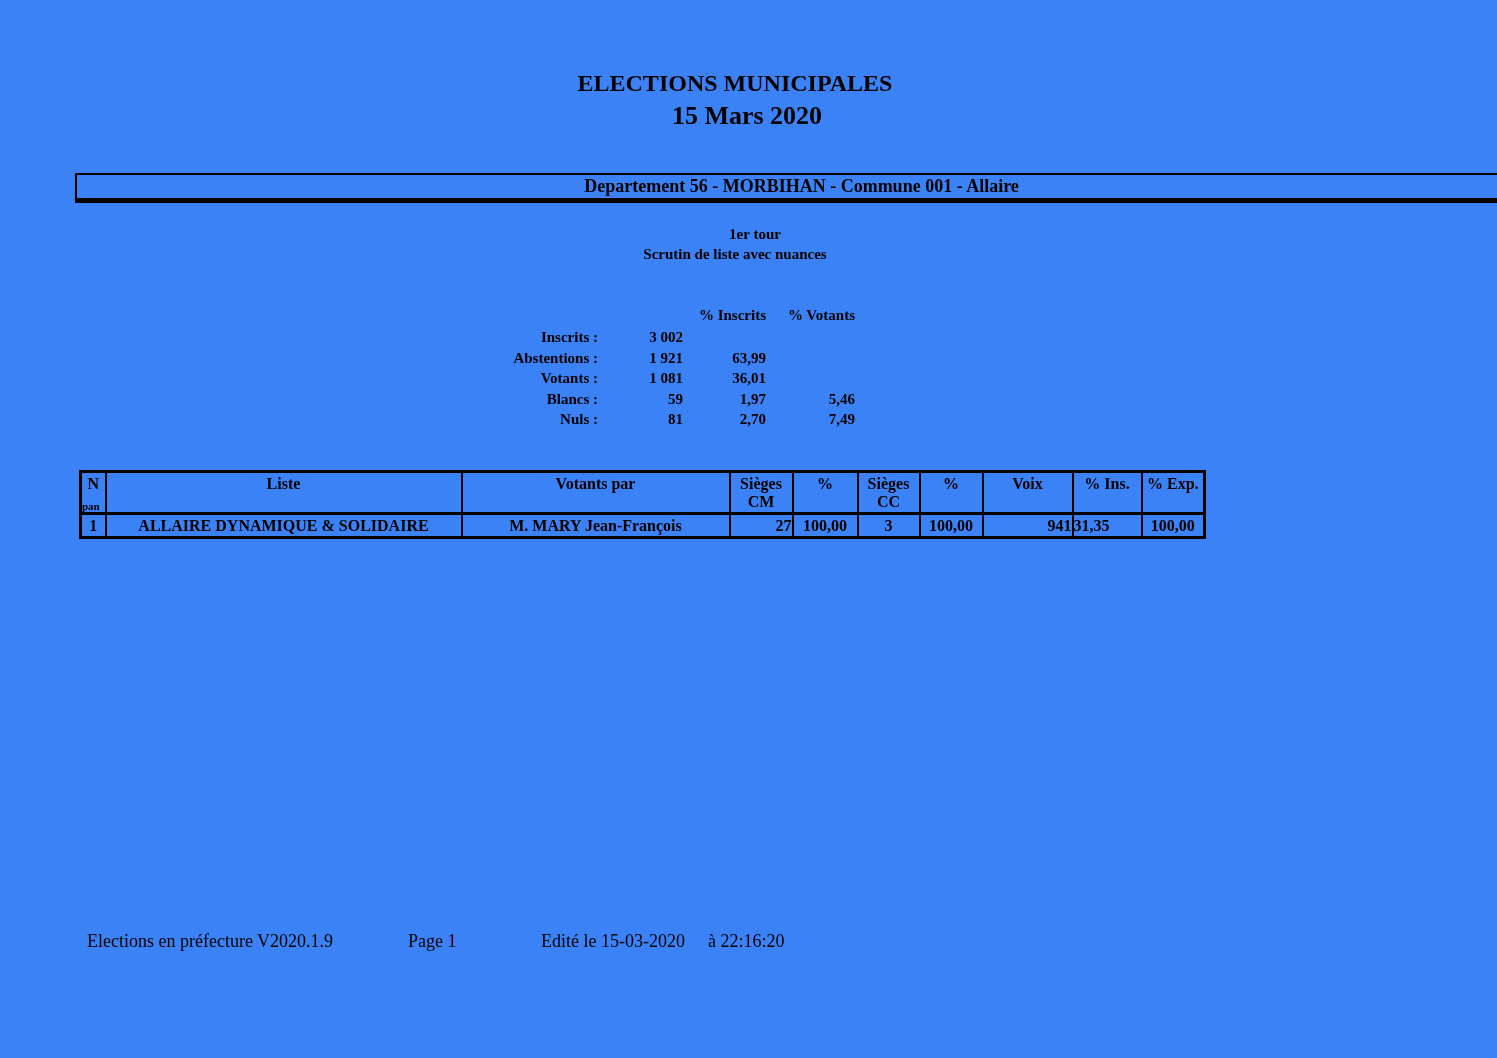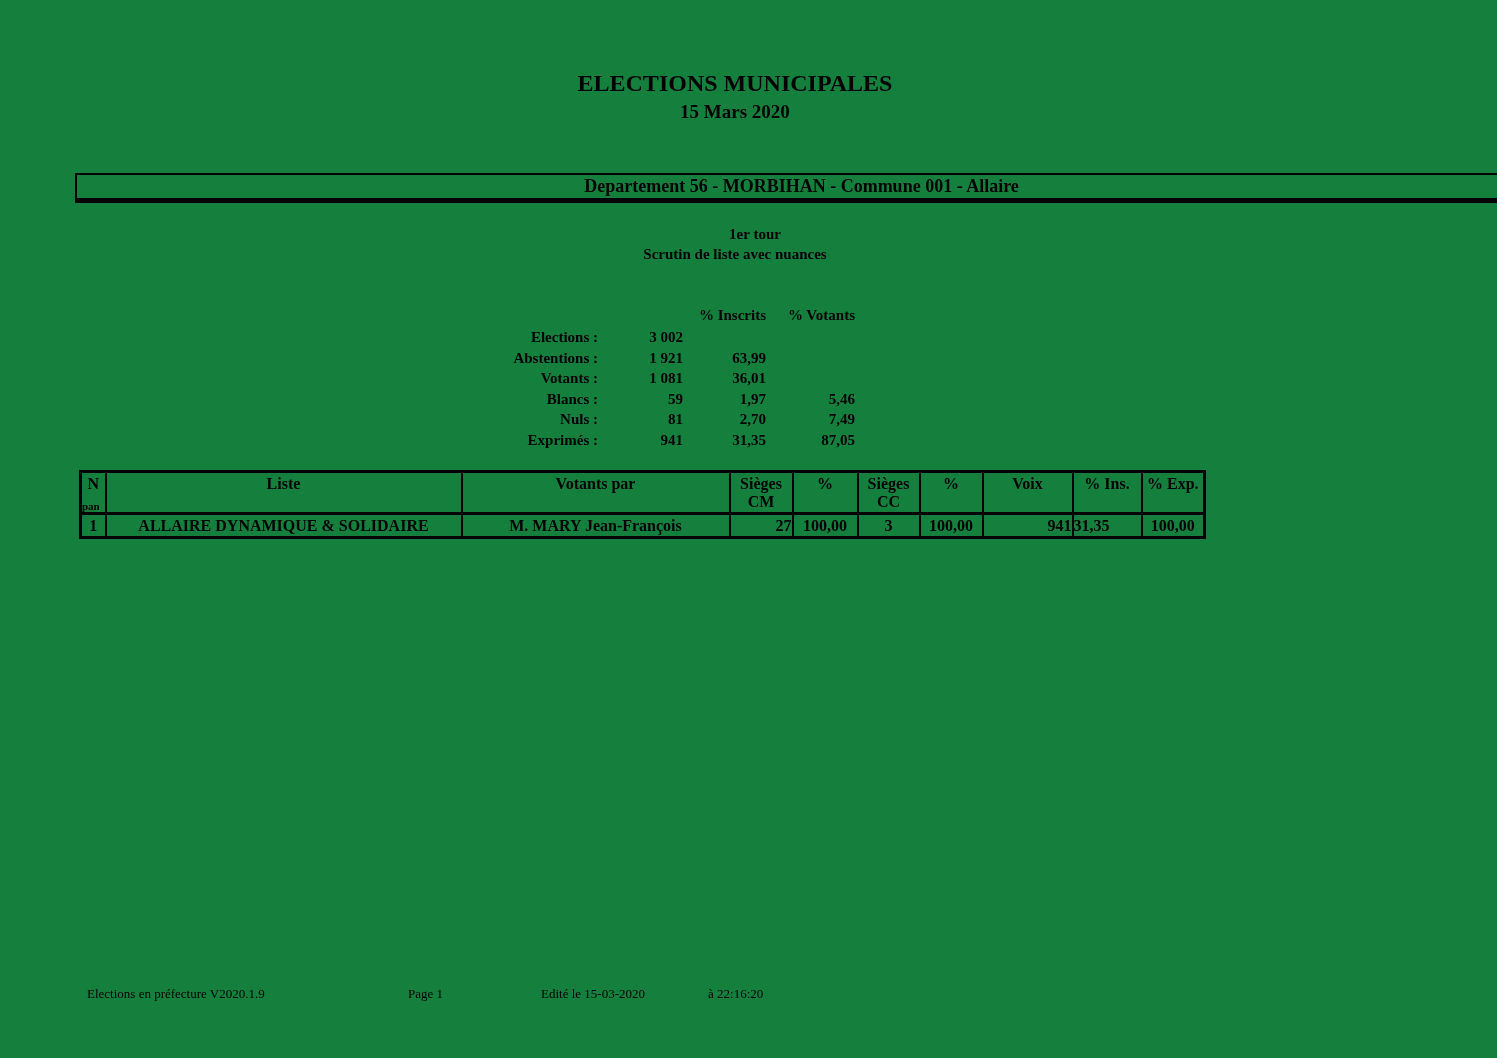"ELECTIONS MUNICIPALES" .page { background: #15803d -> #3b82f6 }
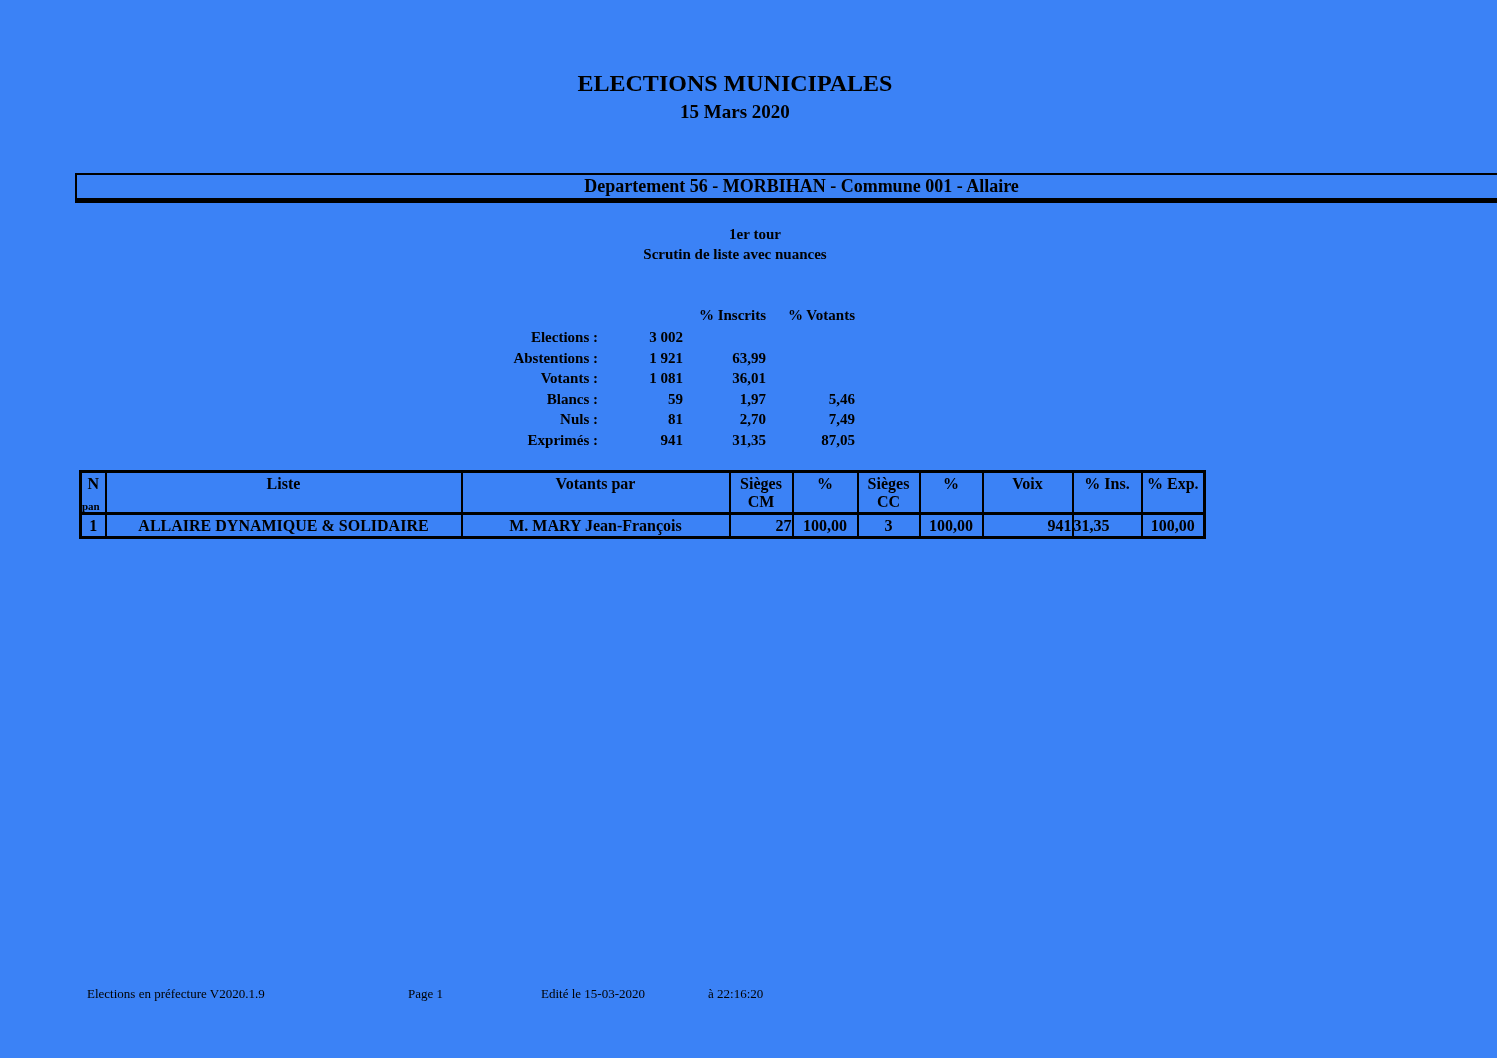"15 Mars 2020" .doc-date { font-size: 19px -> 26px; padding-left: none -> 12px }
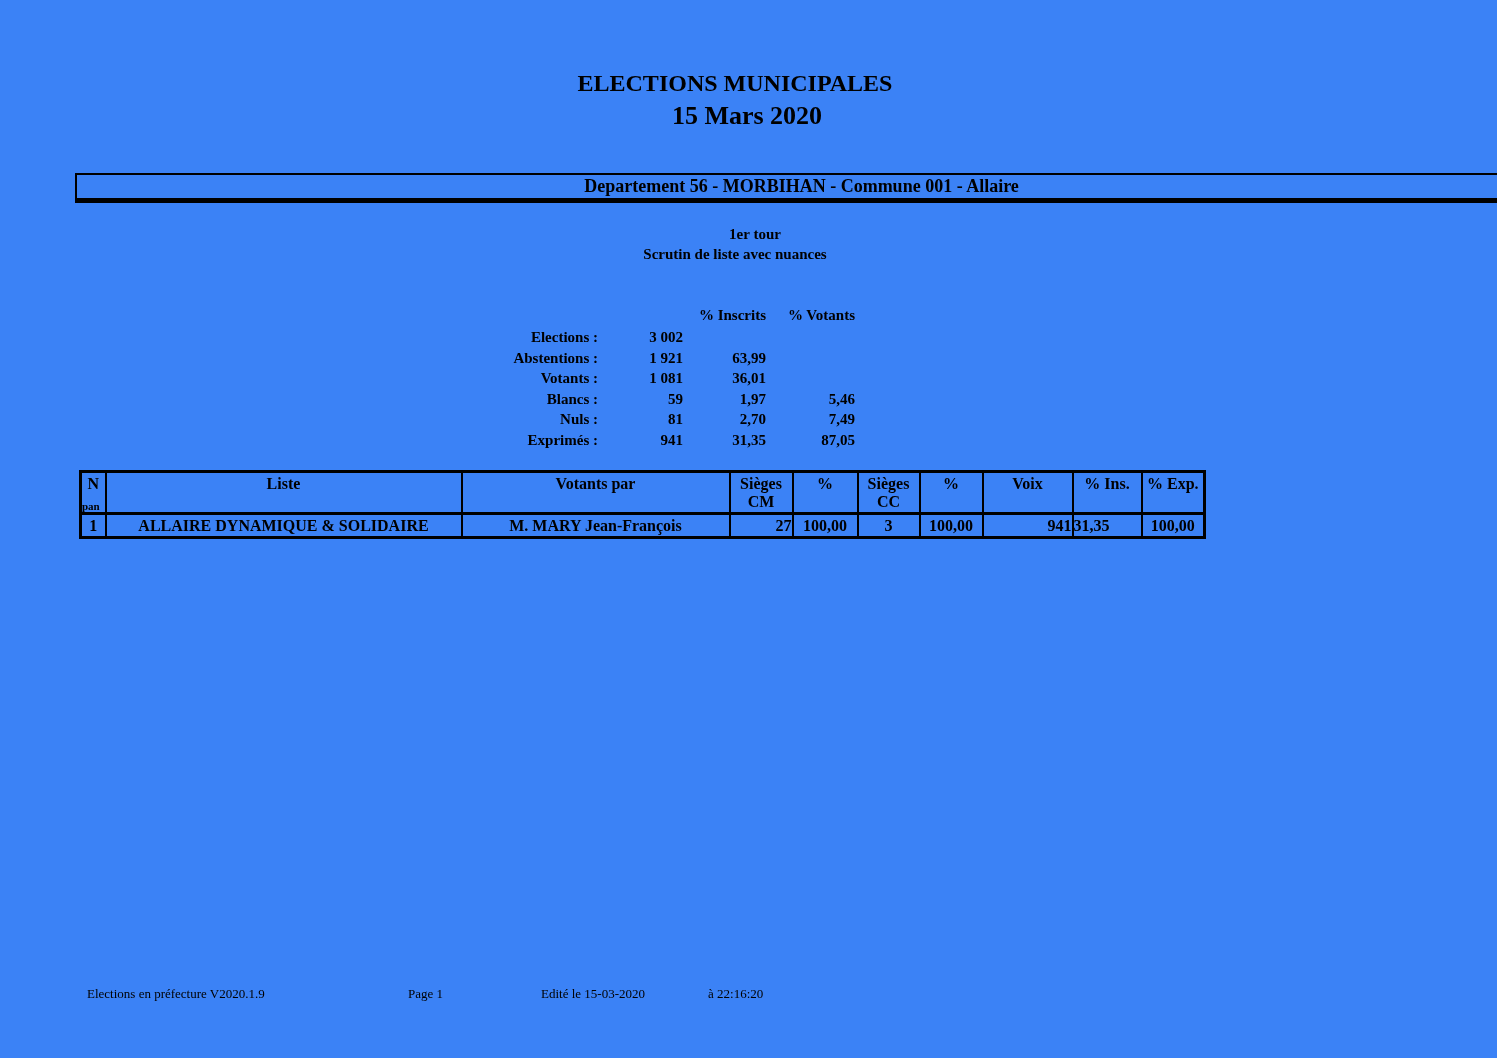"Elections :" span.sr { text: Elections -> Inscrits }
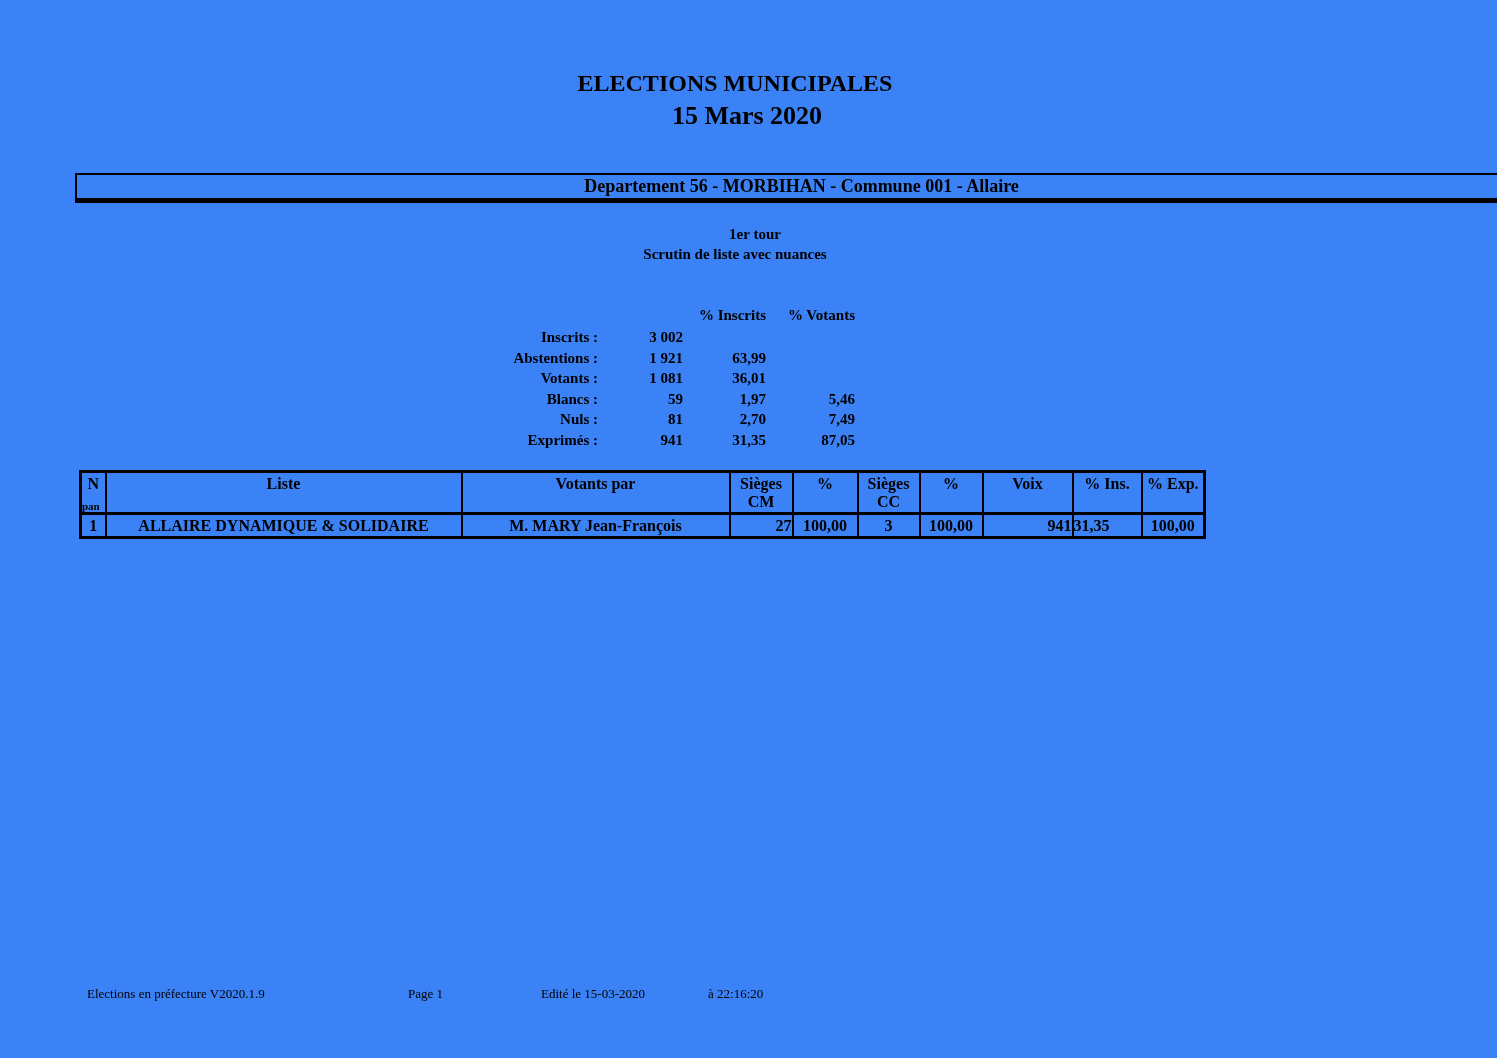"Exprimés :" div.stats-row { html: <div> <span>Exprimés :</span> <span>941</span> <span>31,35</span> <span>87,05</span> </div> -> none }
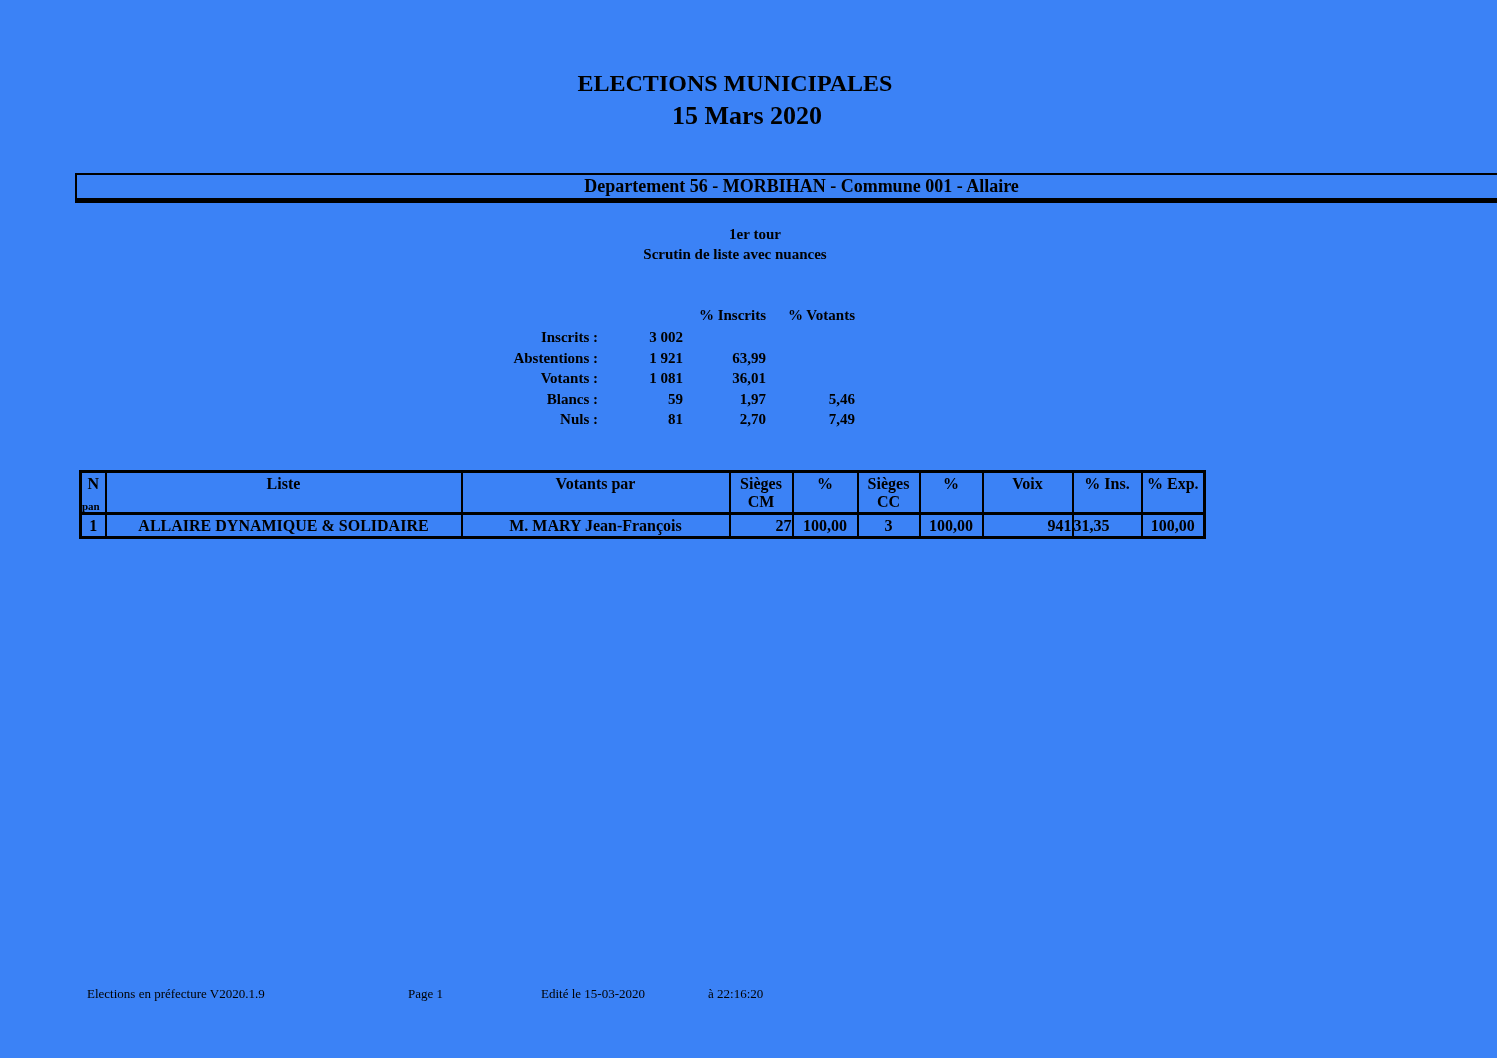"Elections en préfecture V2020.1.9" .footer-item { font-size: 13px -> 18px; top: 986px -> 931px }
